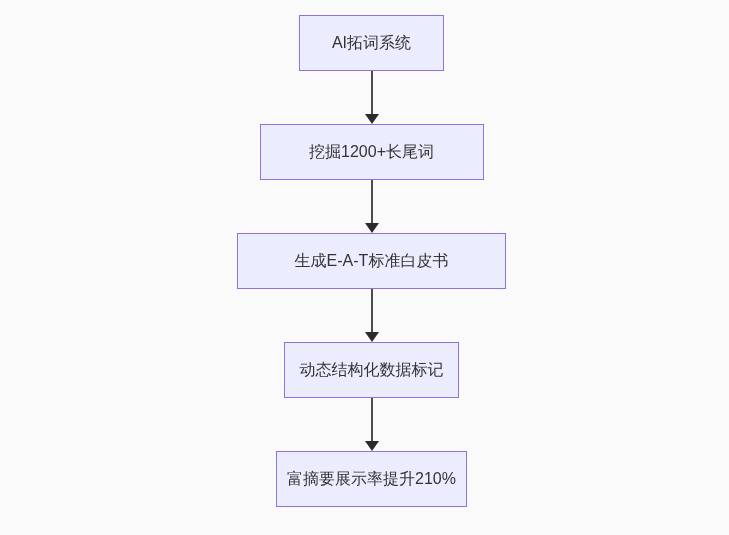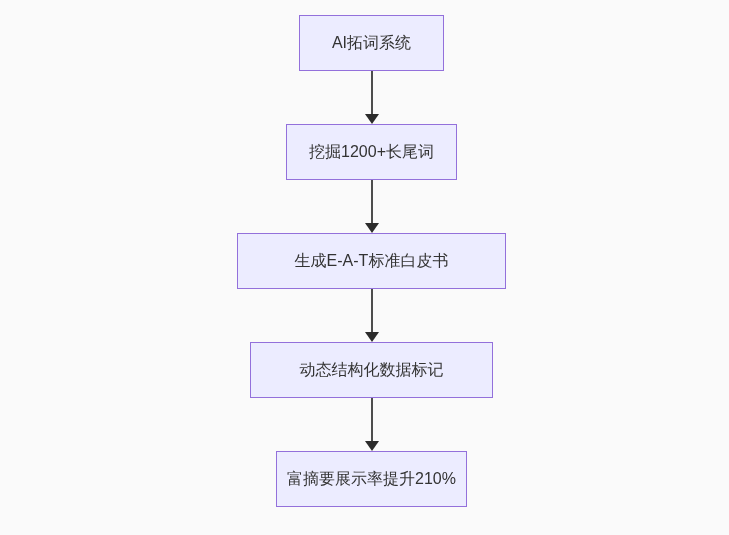"挖掘1200+长尾词" .node-2 { width: 171px -> 224px }
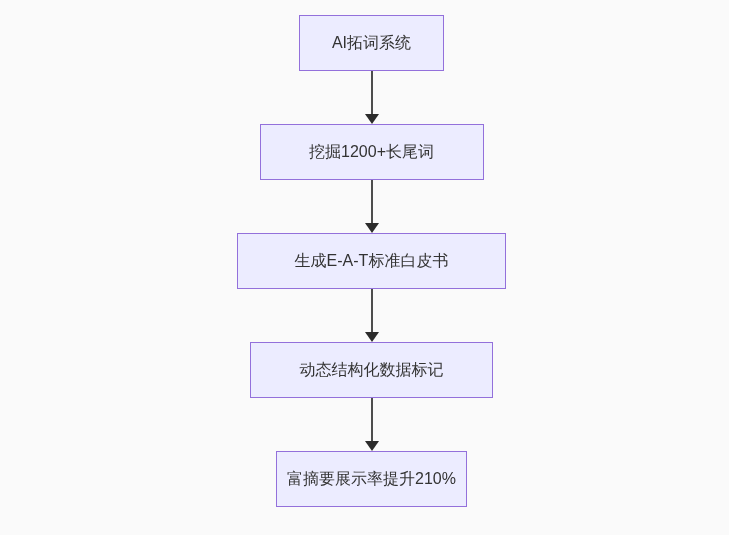"动态结构化数据标记" .node-4 { width: 243px -> 175px }
